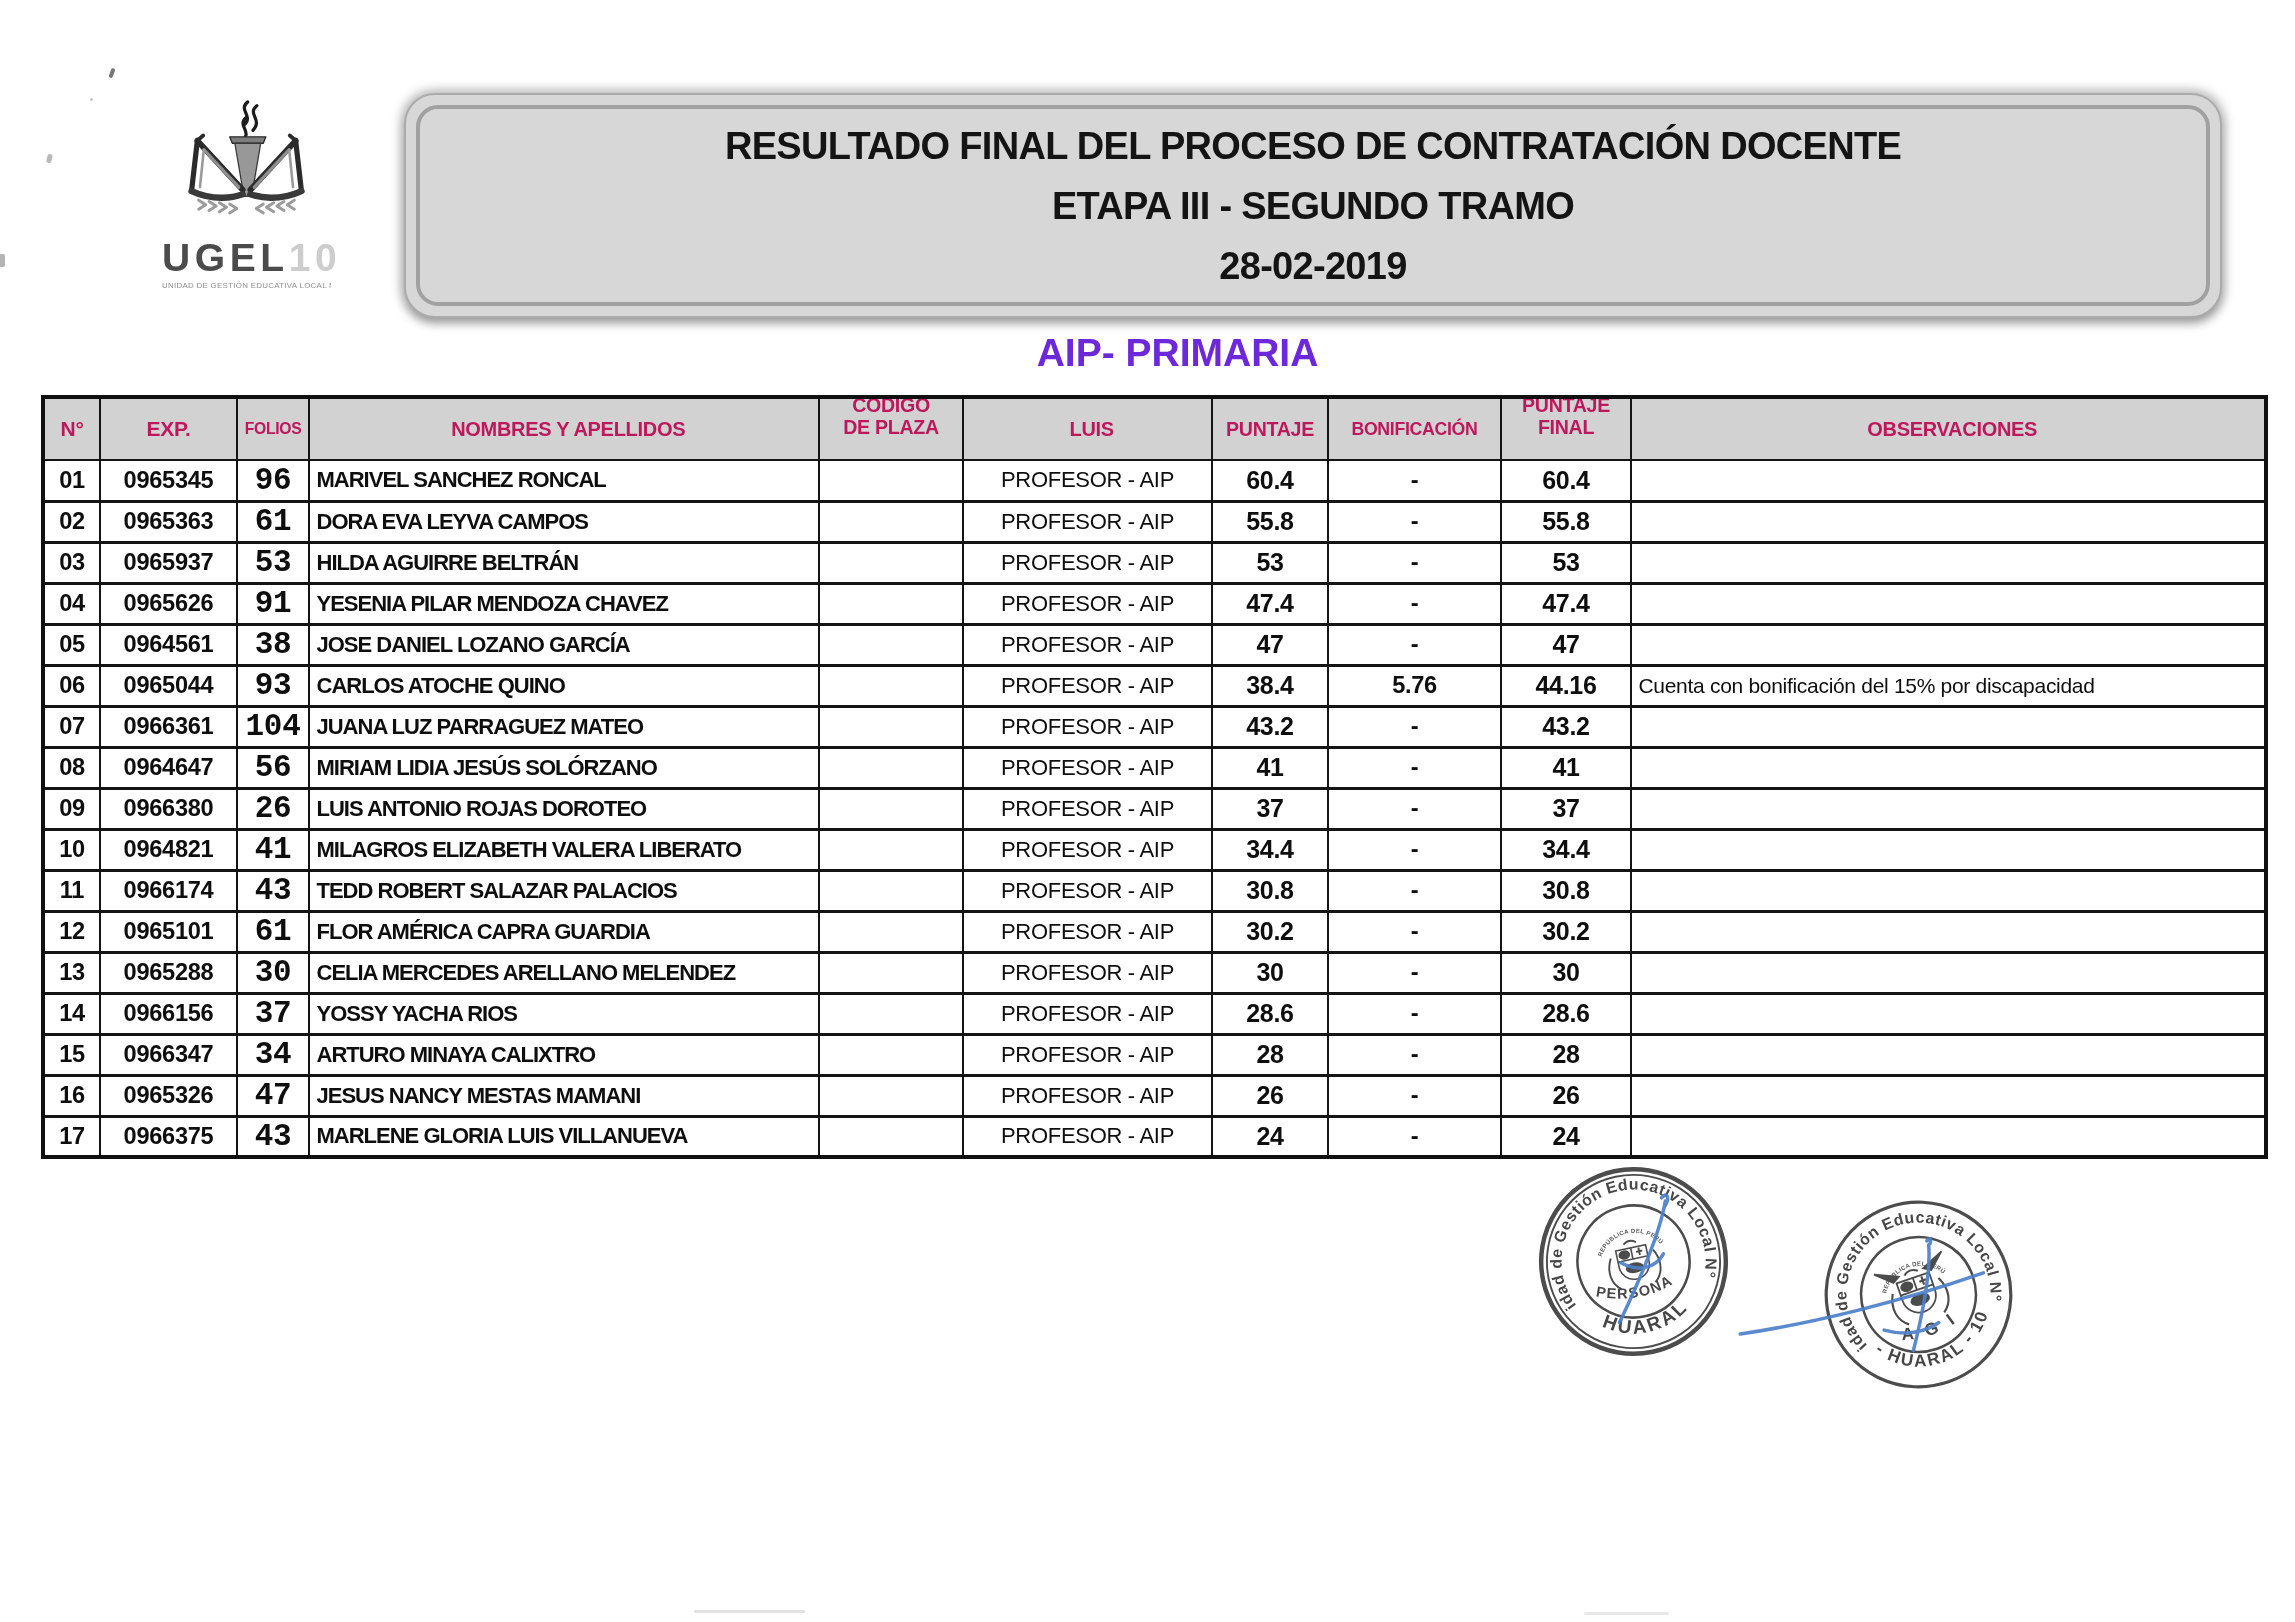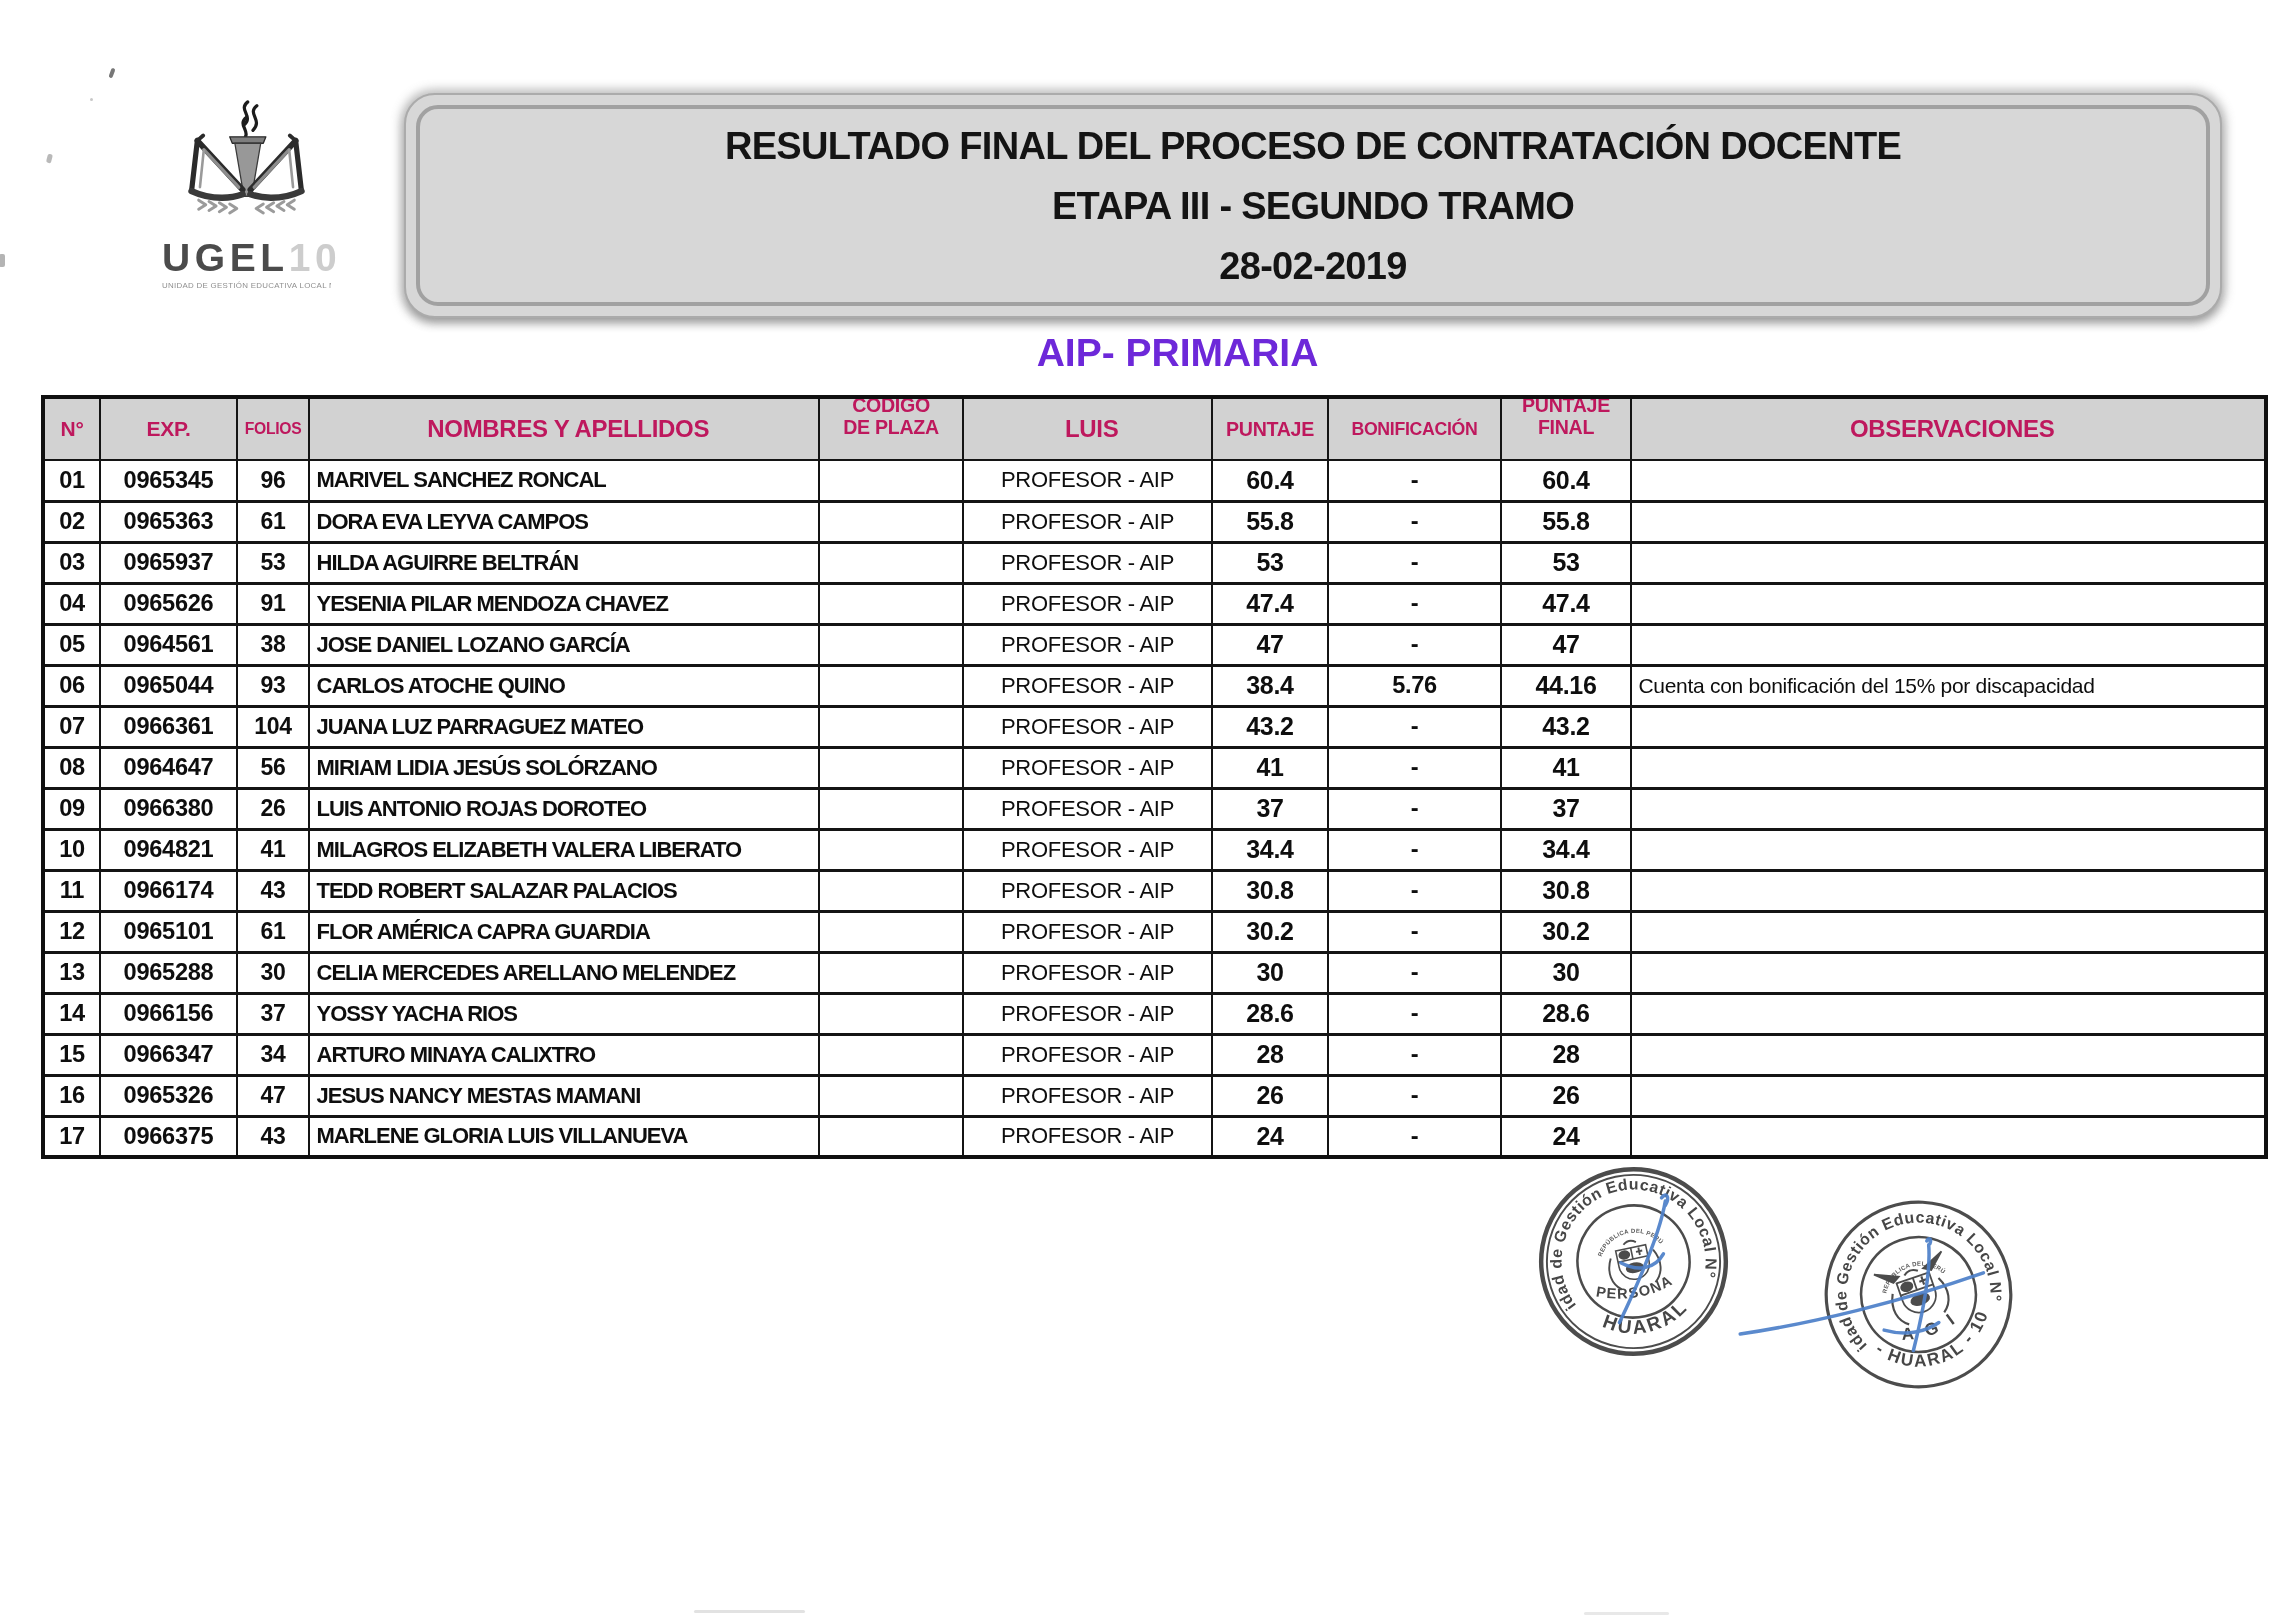"NOMBRES Y APELLIDOS" th.c-nombres,th.c-obs,th.c-cargo { font-size: 24px -> 20px }
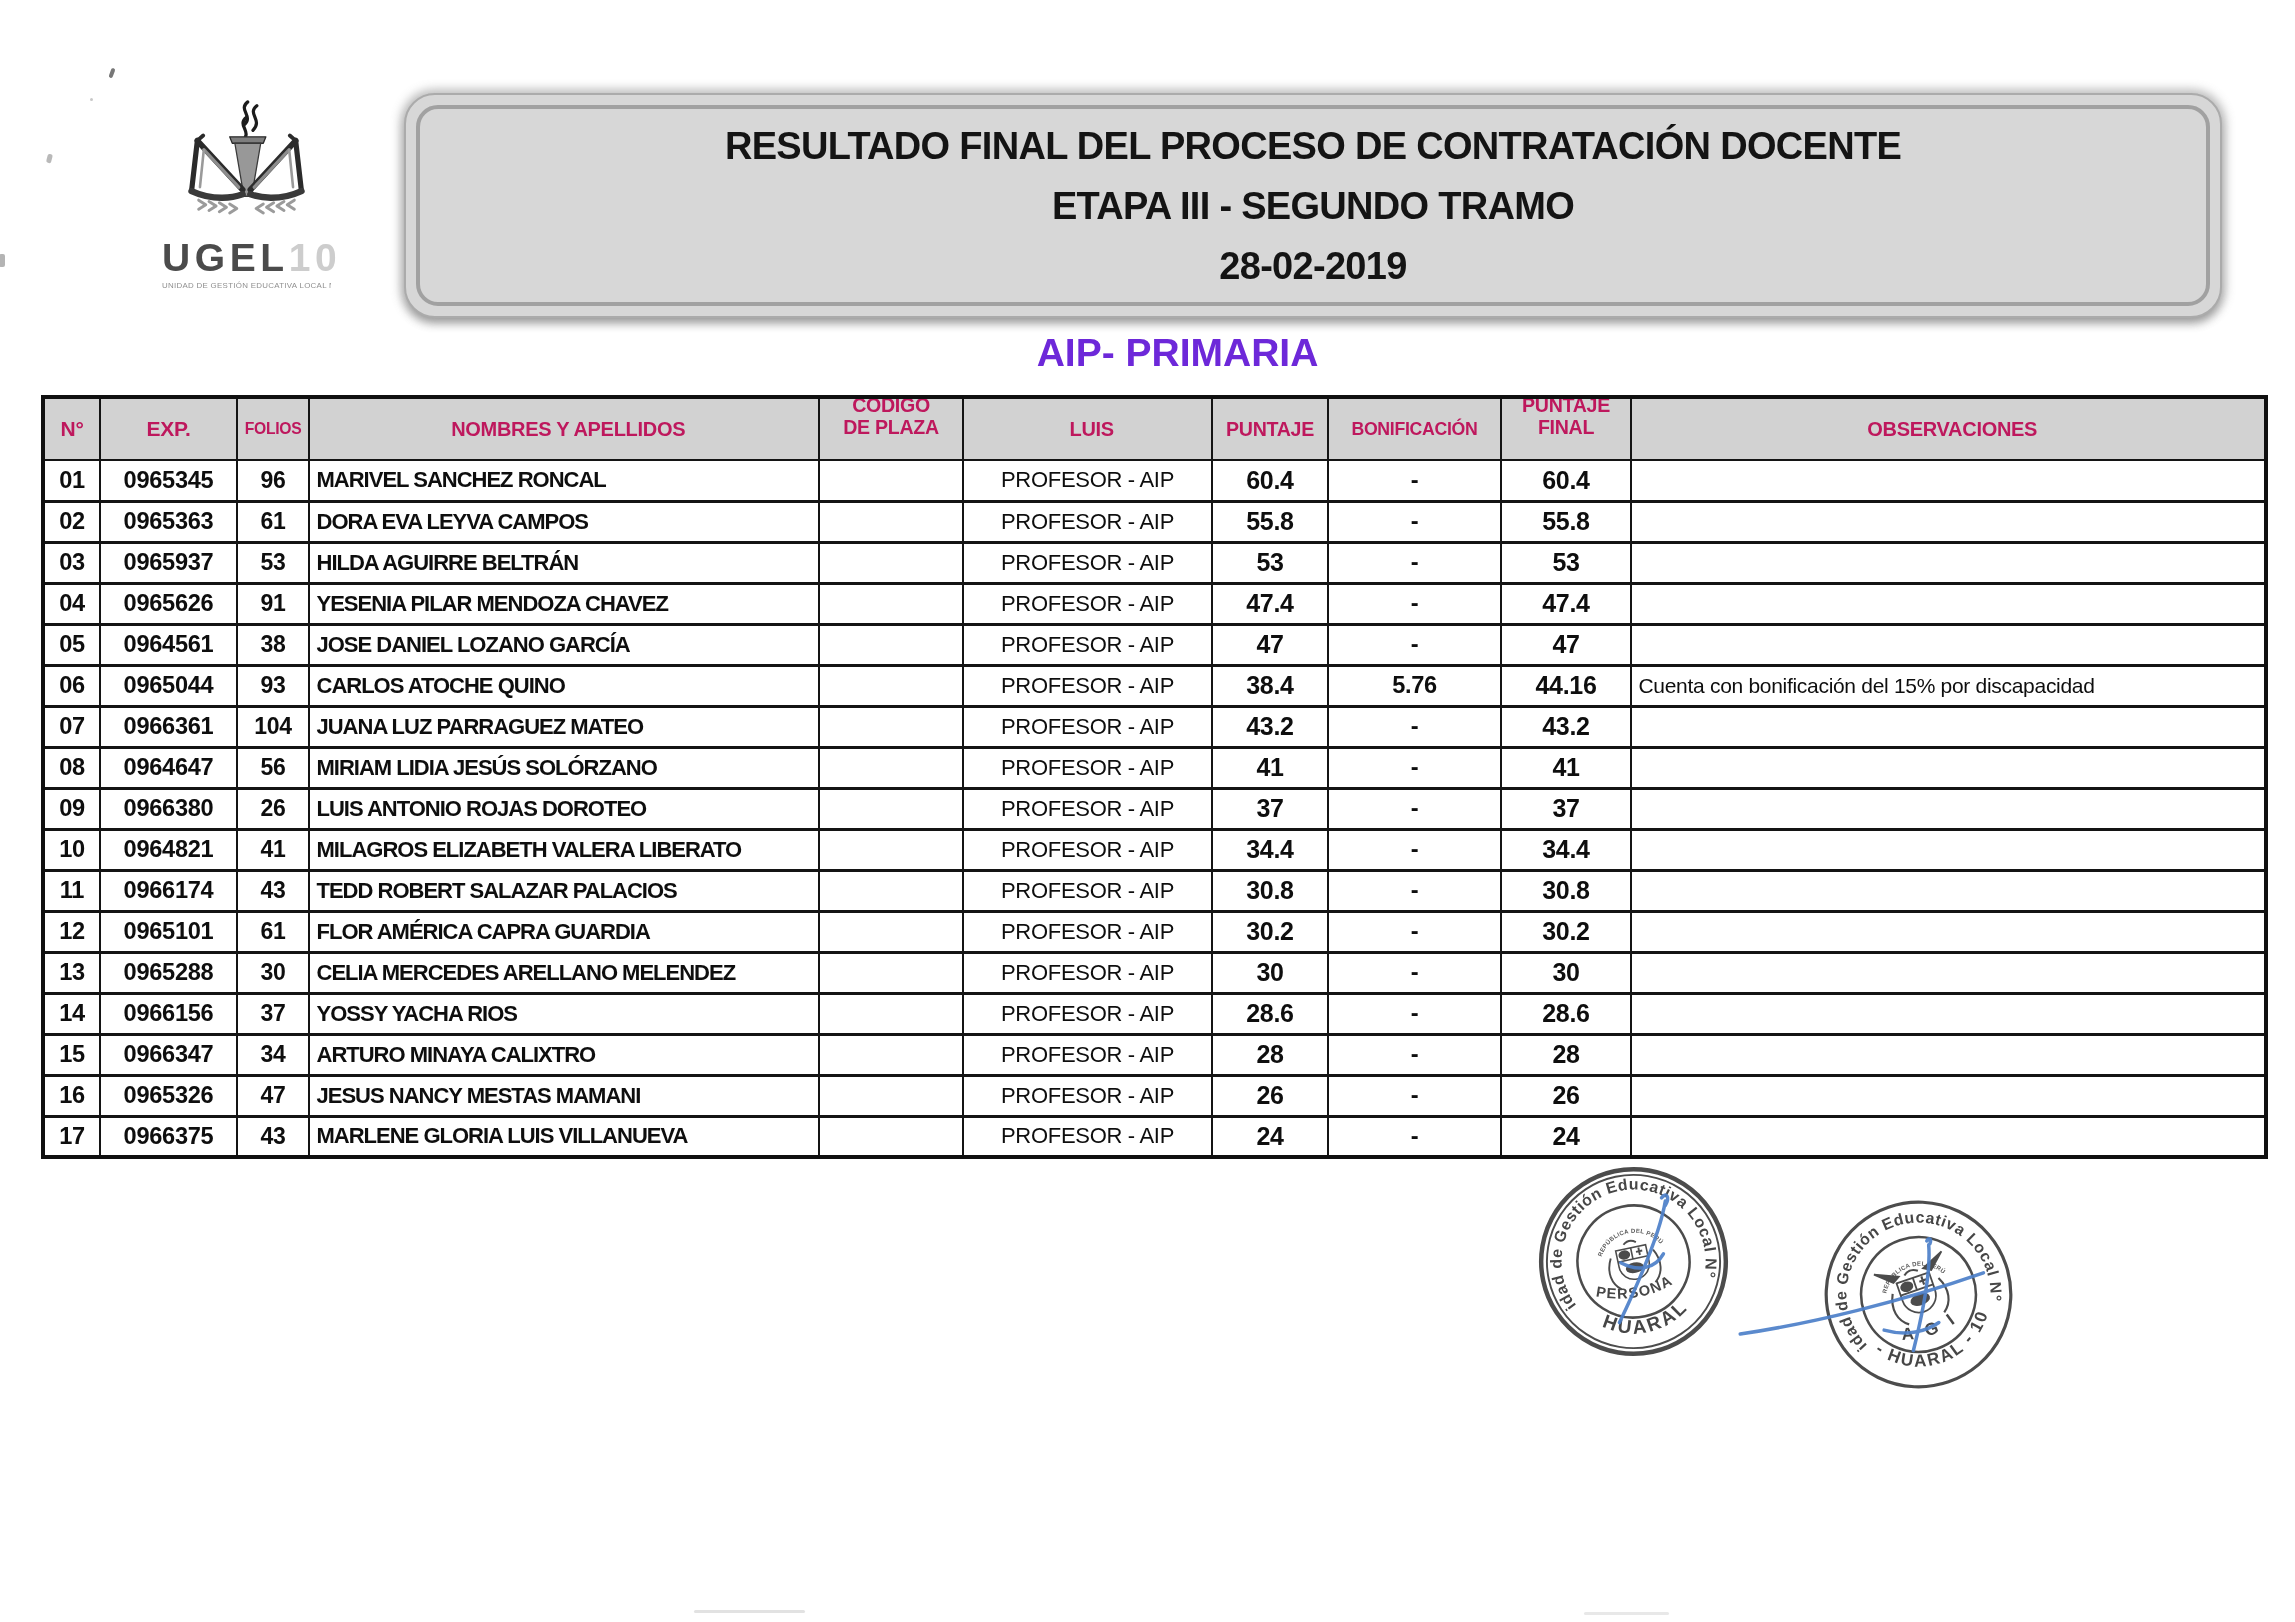"96" td.d-folios { font-family: none -> Liberation Mono, monospace; font-size: 23px -> 31px }
